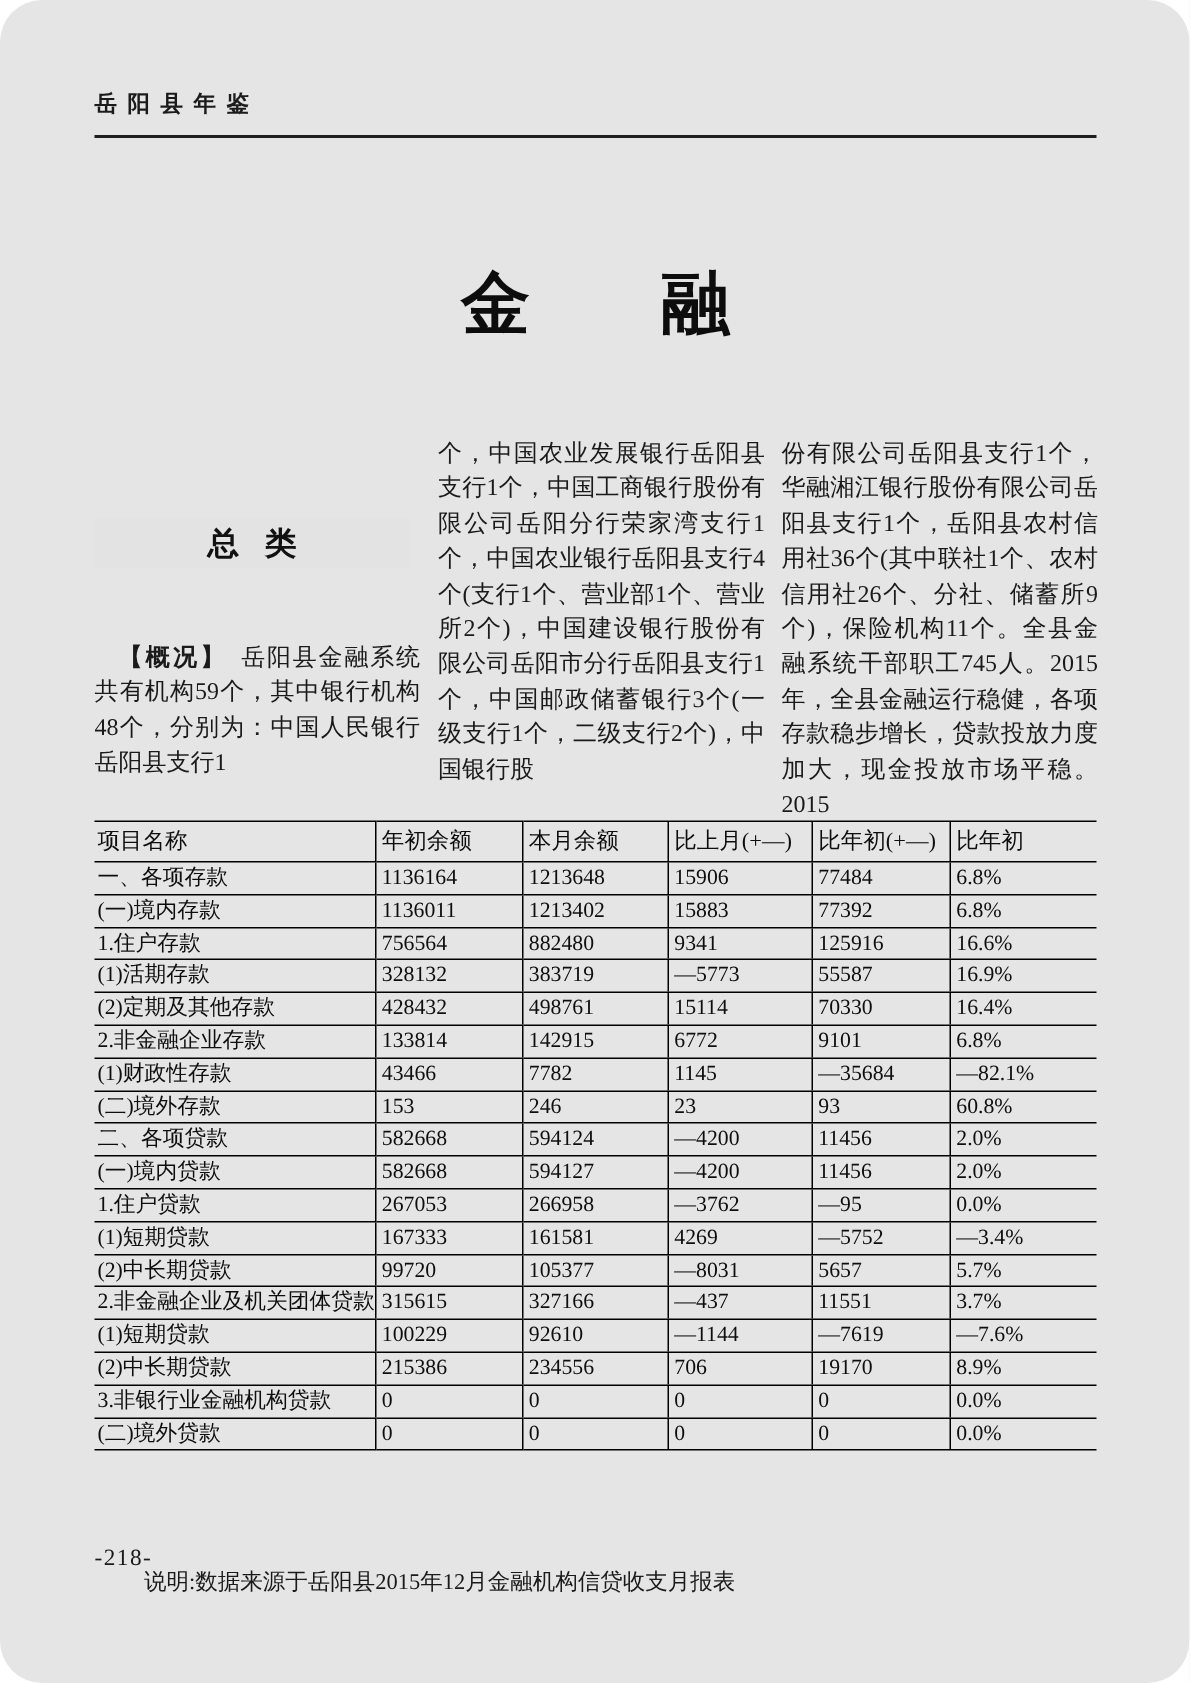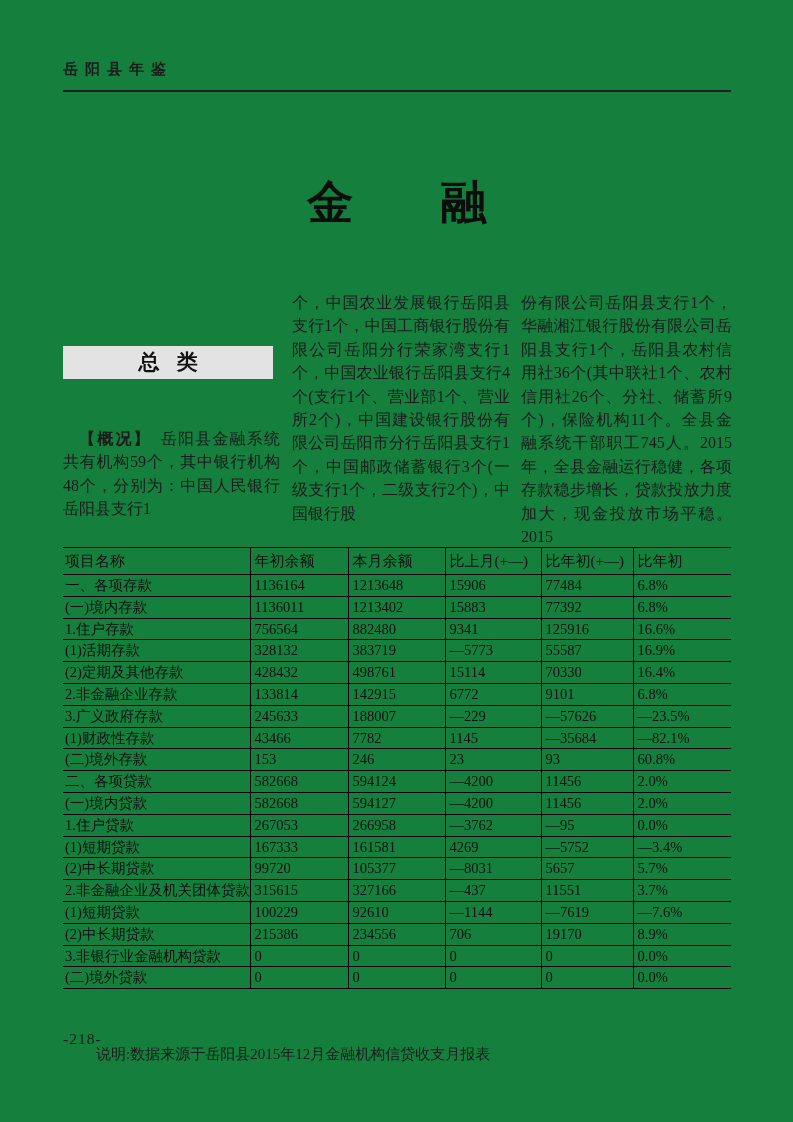"岳阳县年鉴" .page { background: #15803d -> #e5e5e5; border-radius: none -> 28px }
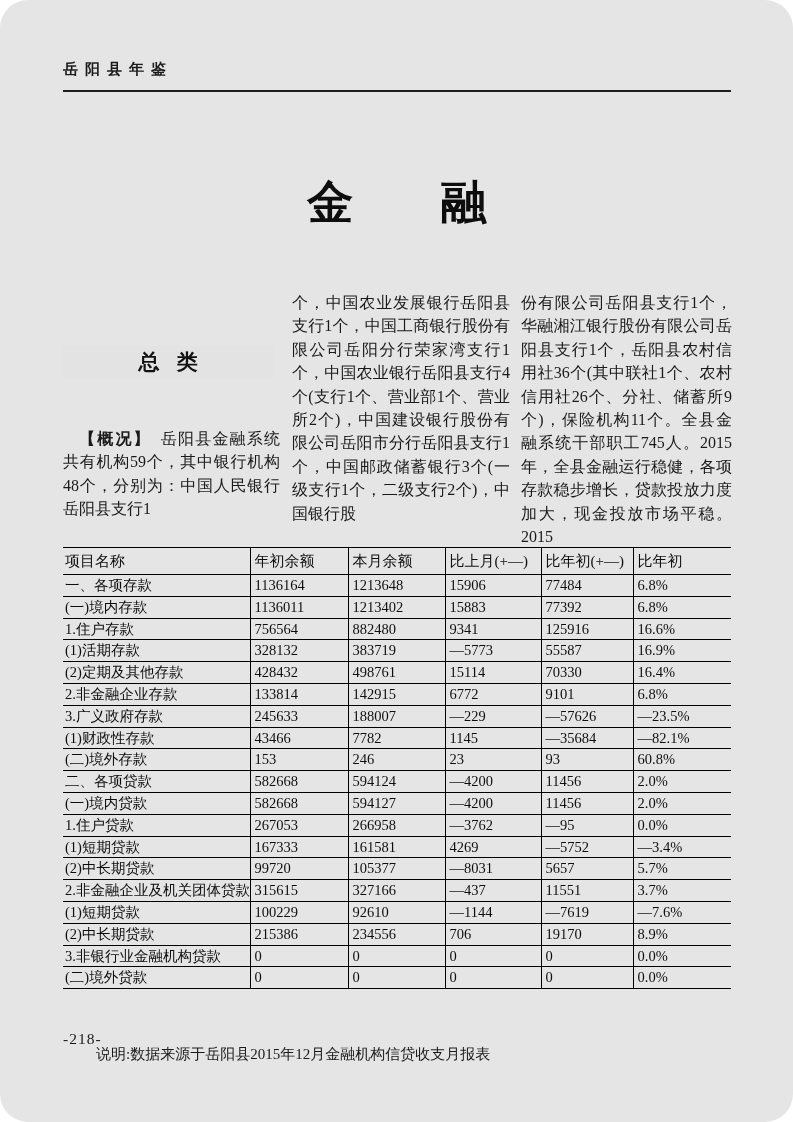"3.广义政府存款" tr { html: <tr> <td>3.广义政府存款</td> <td>245633</td> <td>188007</td> <td>—229</td> <td>—57626</td> <td>—23.5%</td> </tr> -> none }
